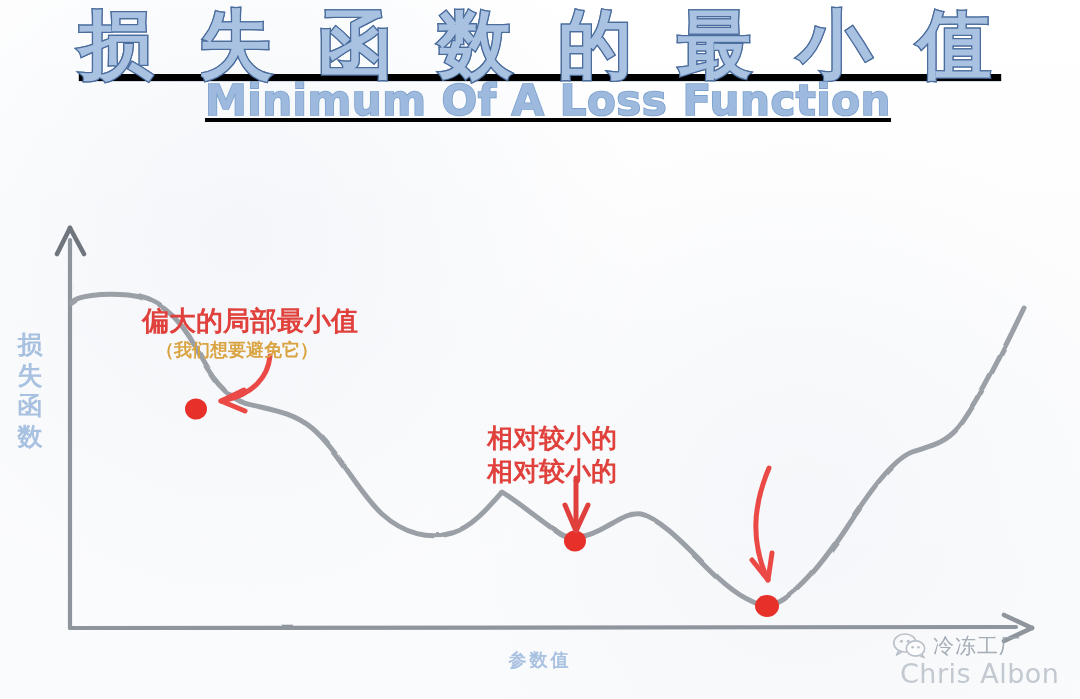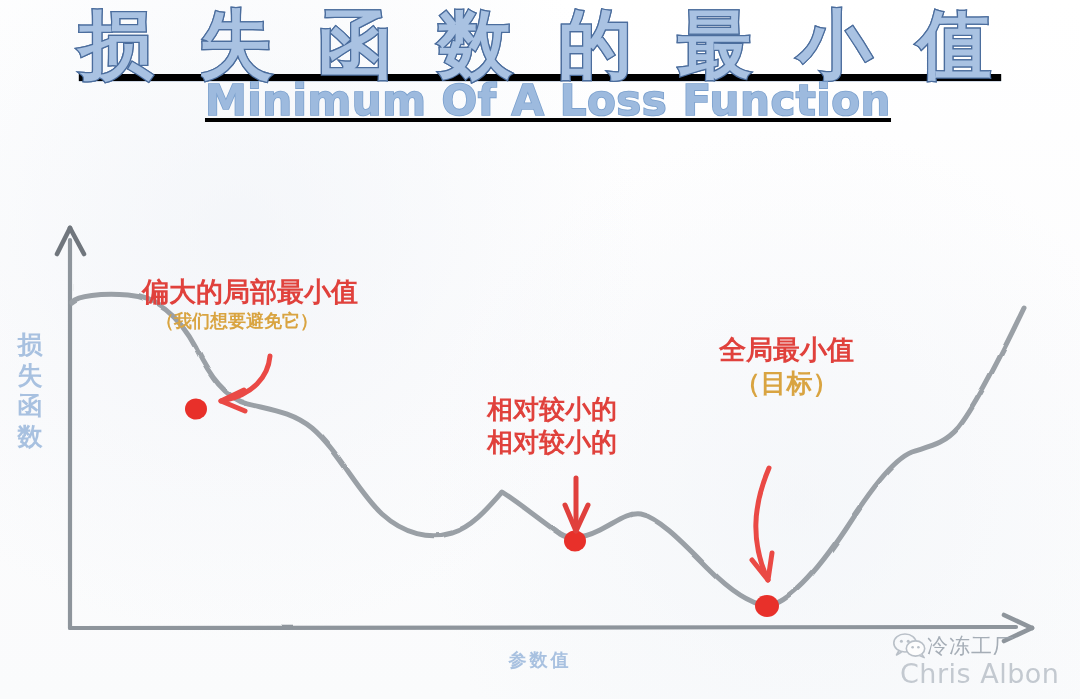"偏大的局部最小值" .anno { margin-top: none -> 29px }
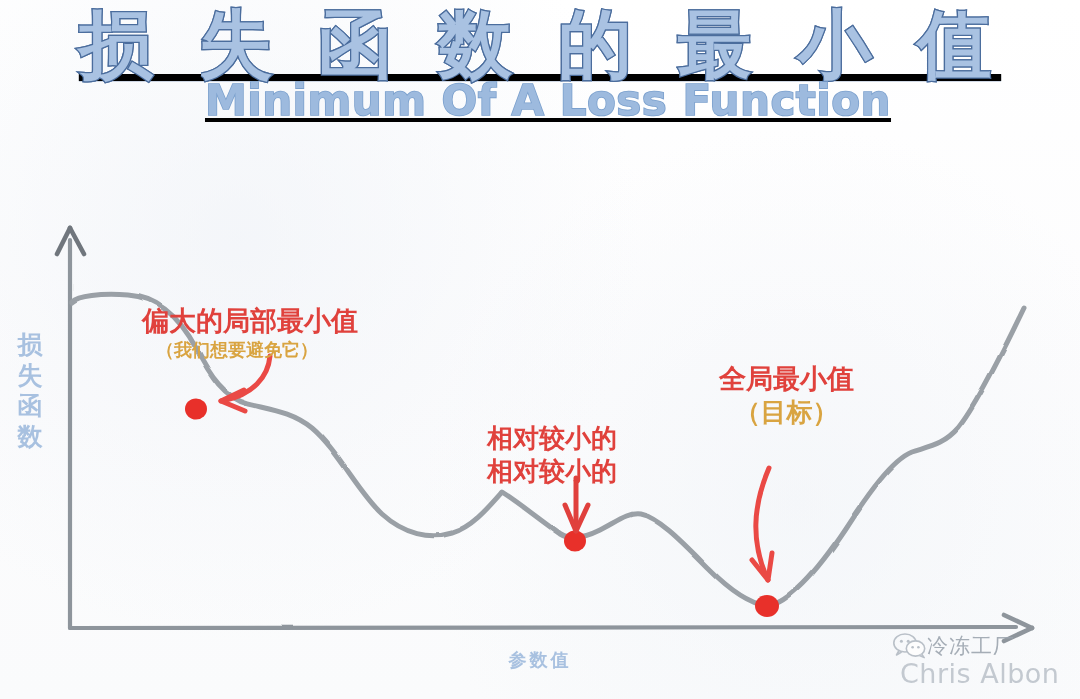"全局最小值" div.anno { html: <div> <span>全局最小值</span> <span>（目标）</span> </div> -> none }
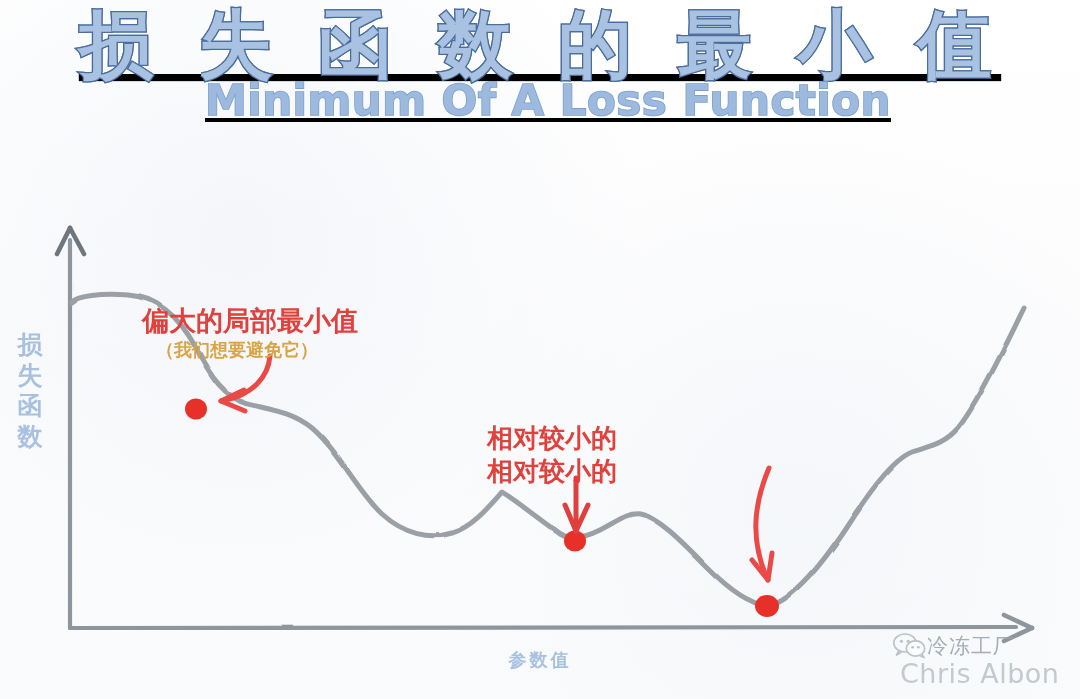"冷冻工厂" #watermark { gap: 0 -> 6px }
